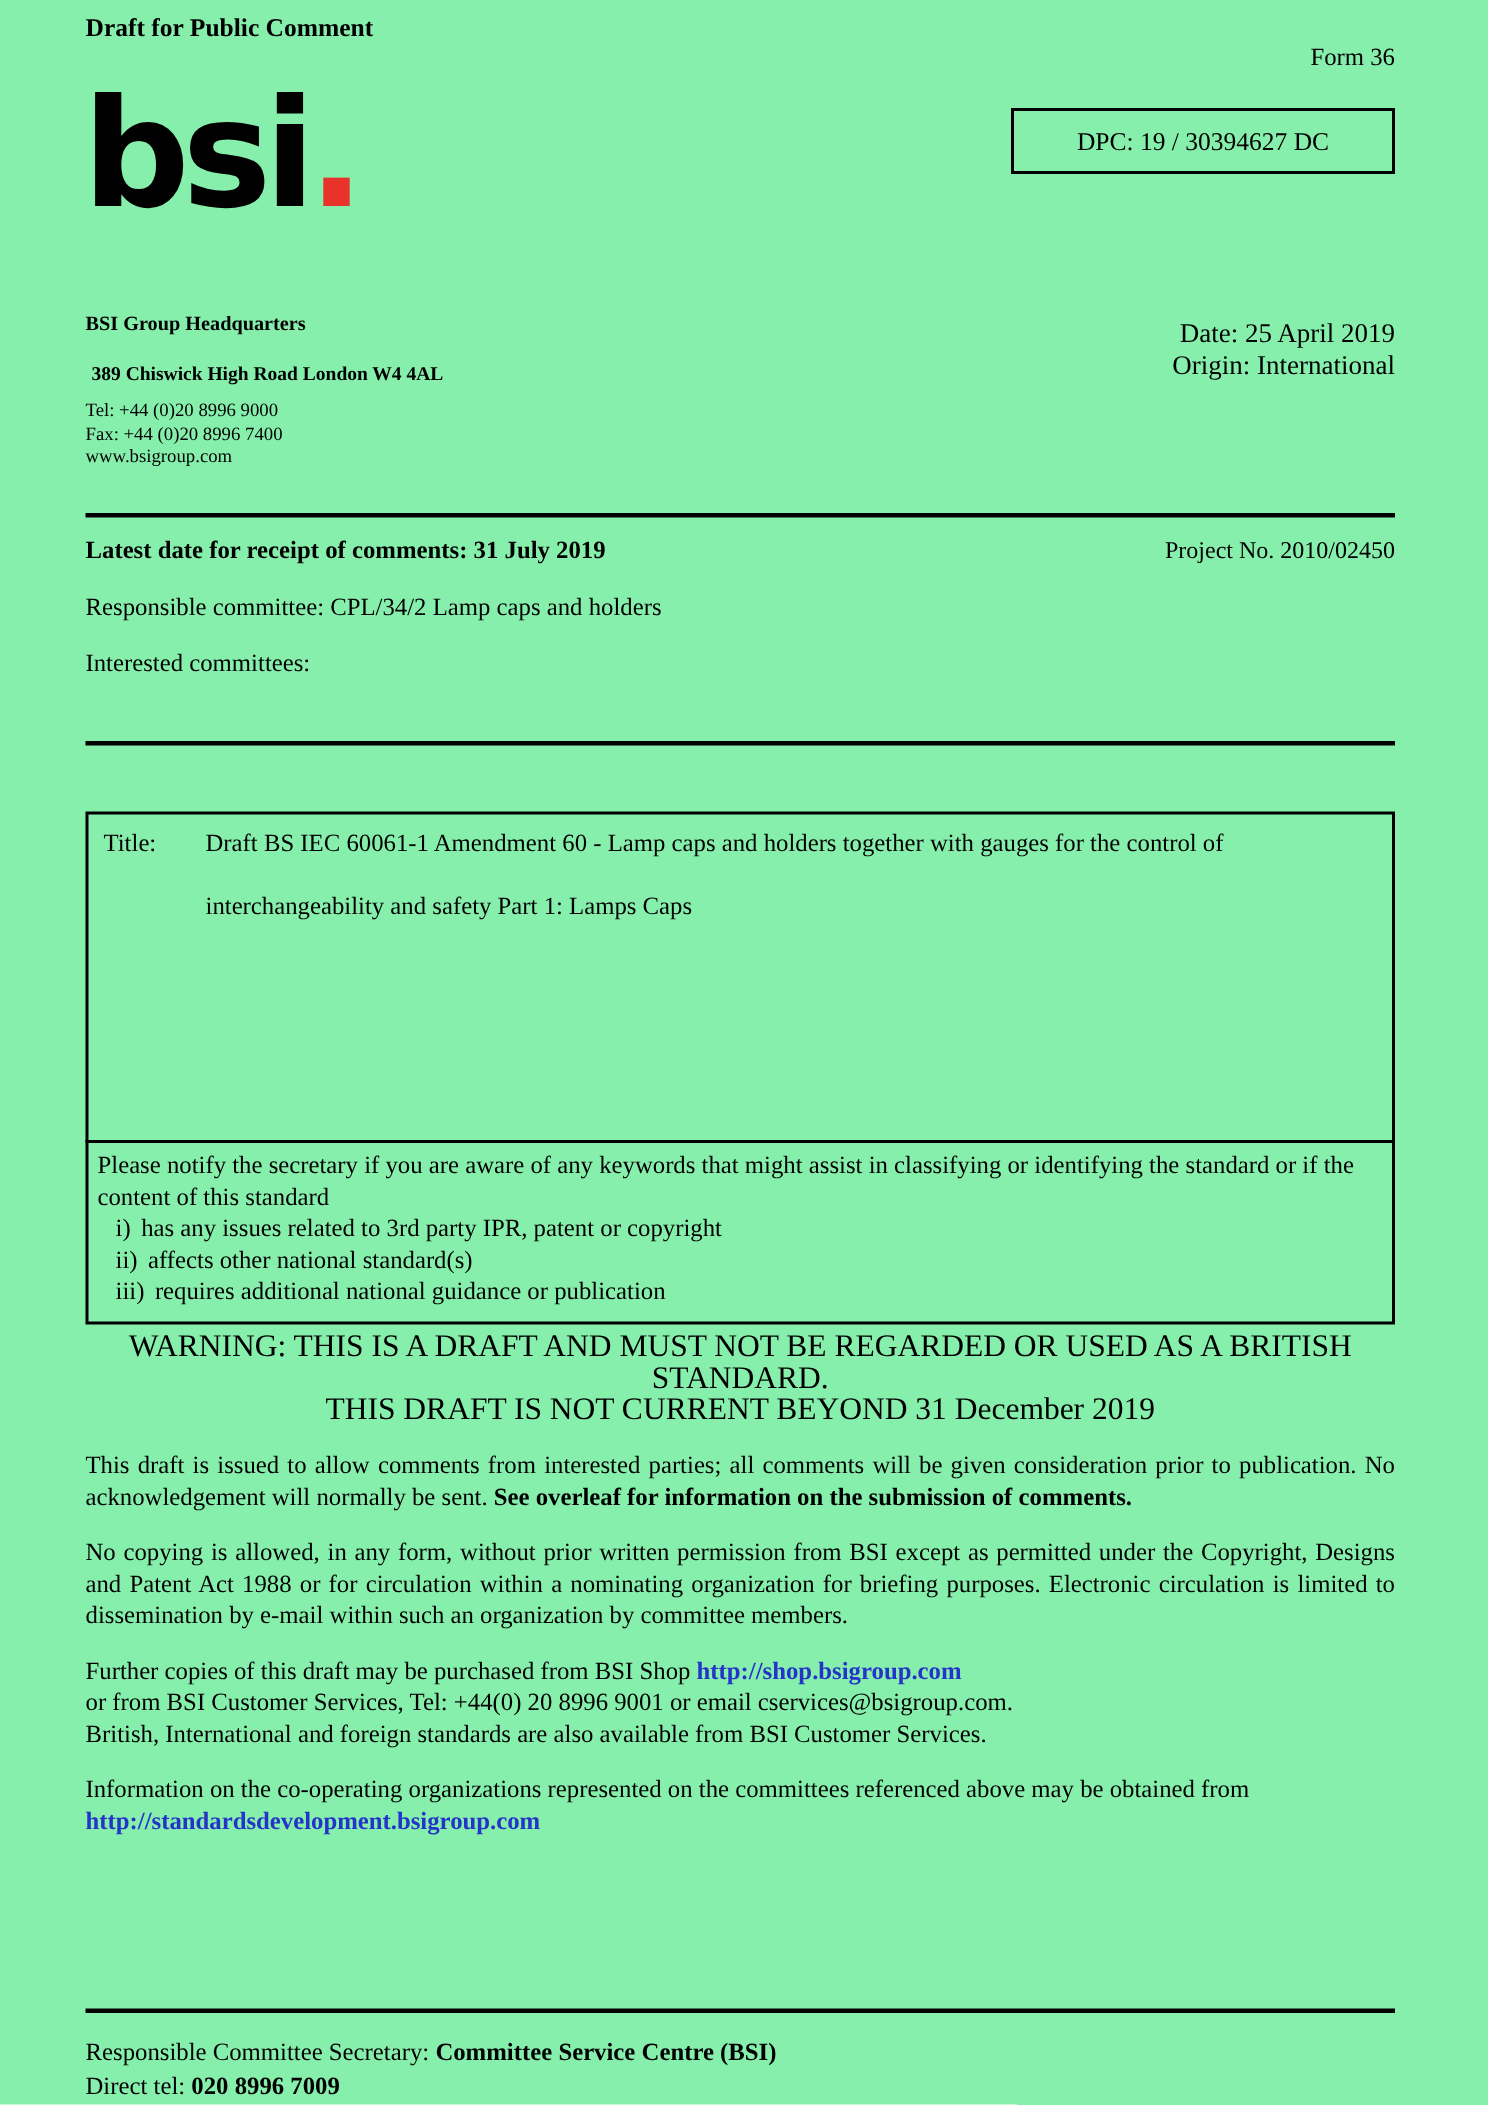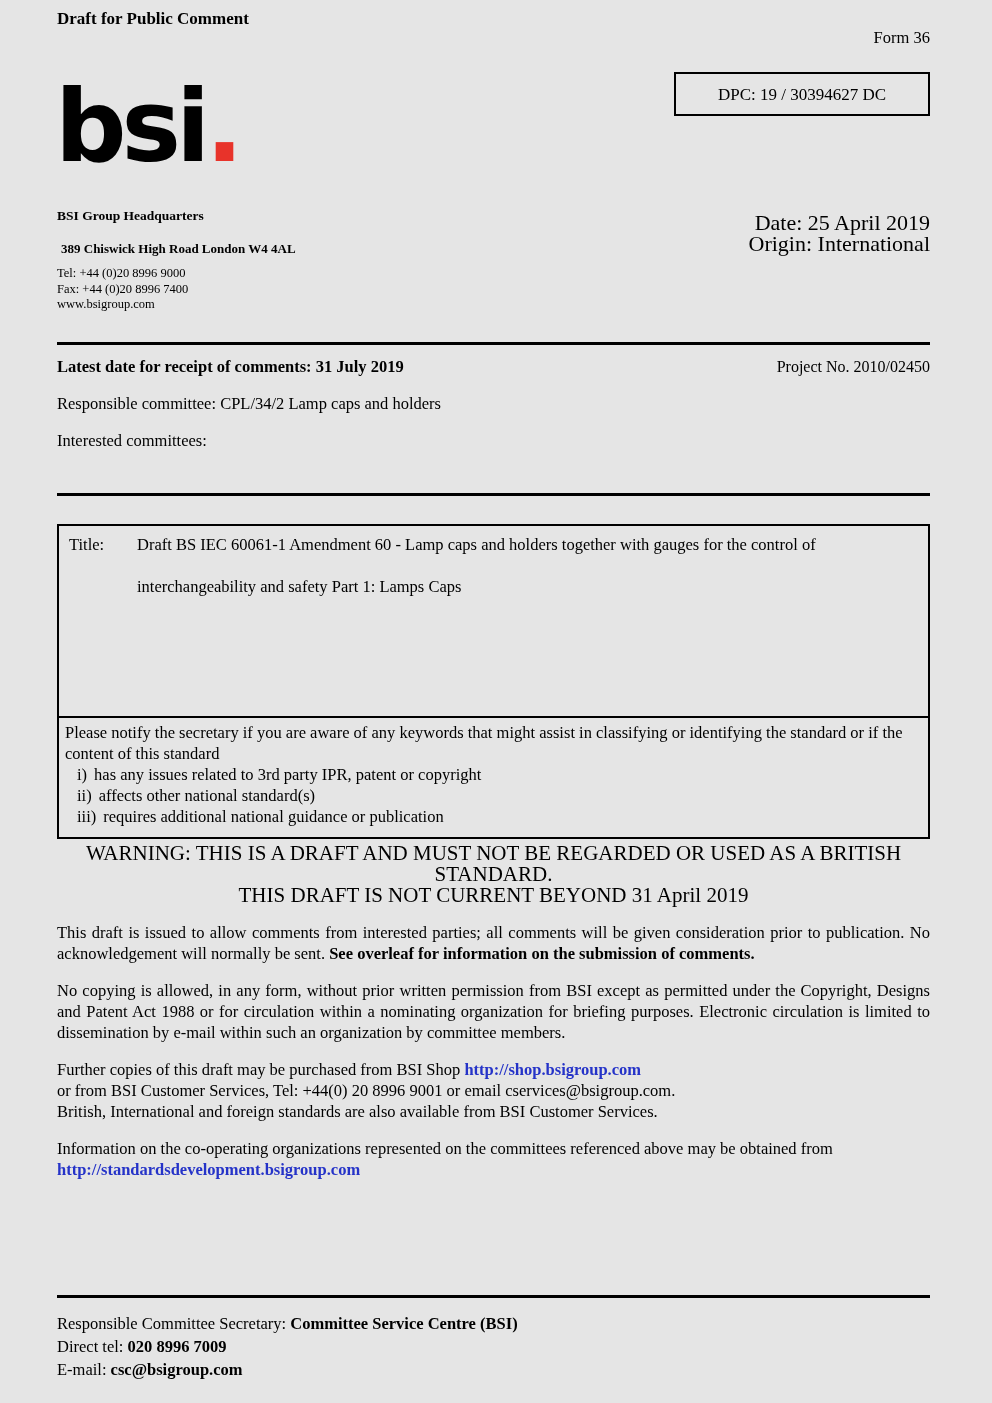"Draft for Public Comment" .page { background: #e5e5e5 -> #86efac }
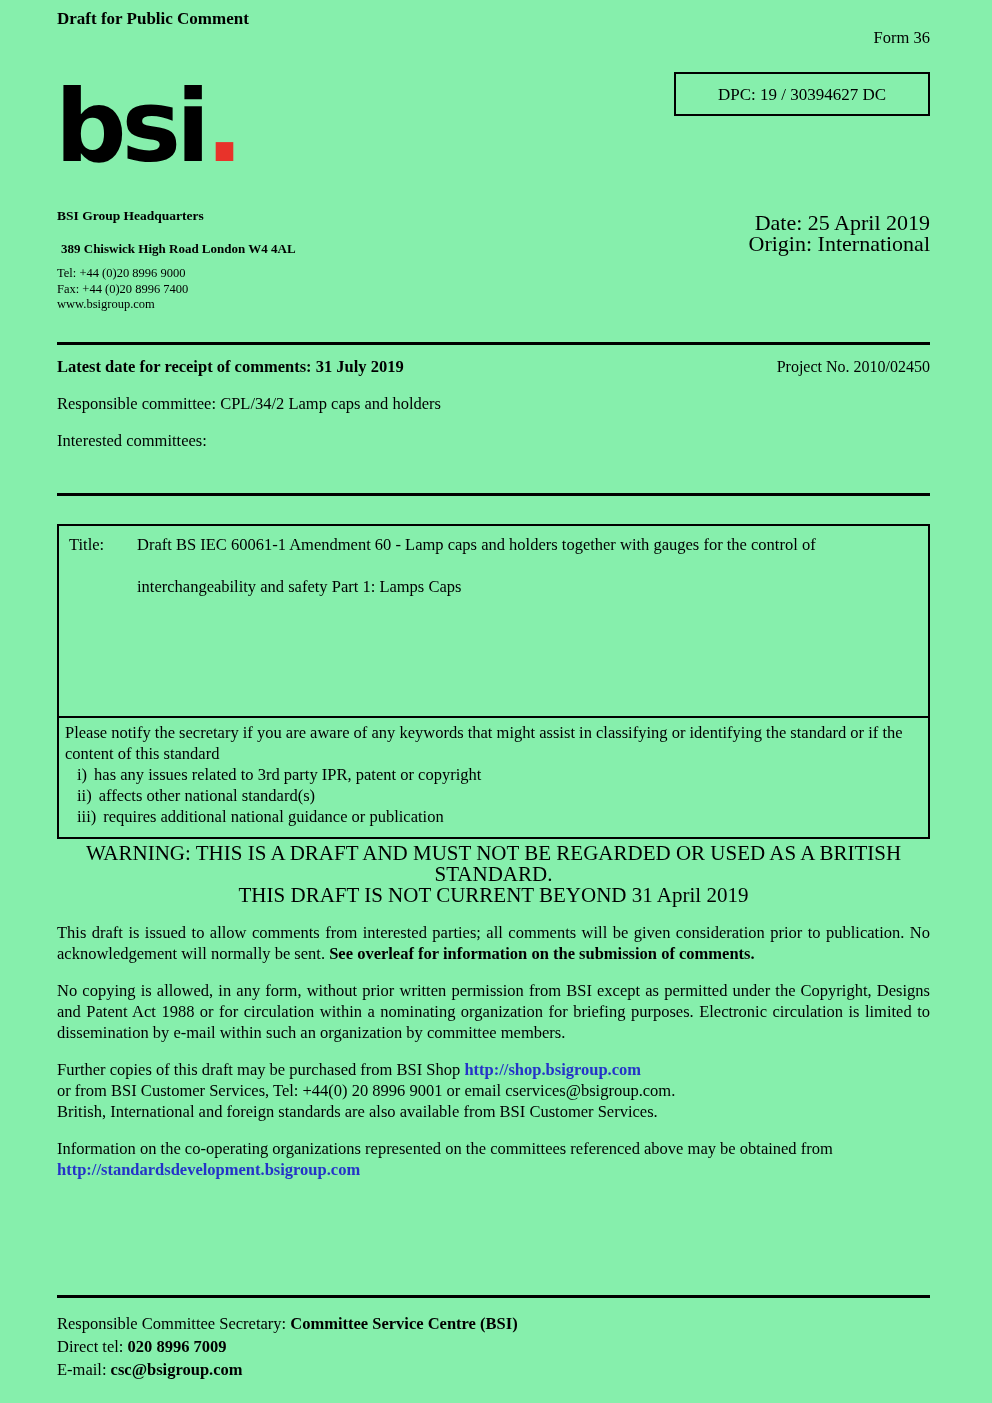"bsi." .logo { top: 72px -> 48px }
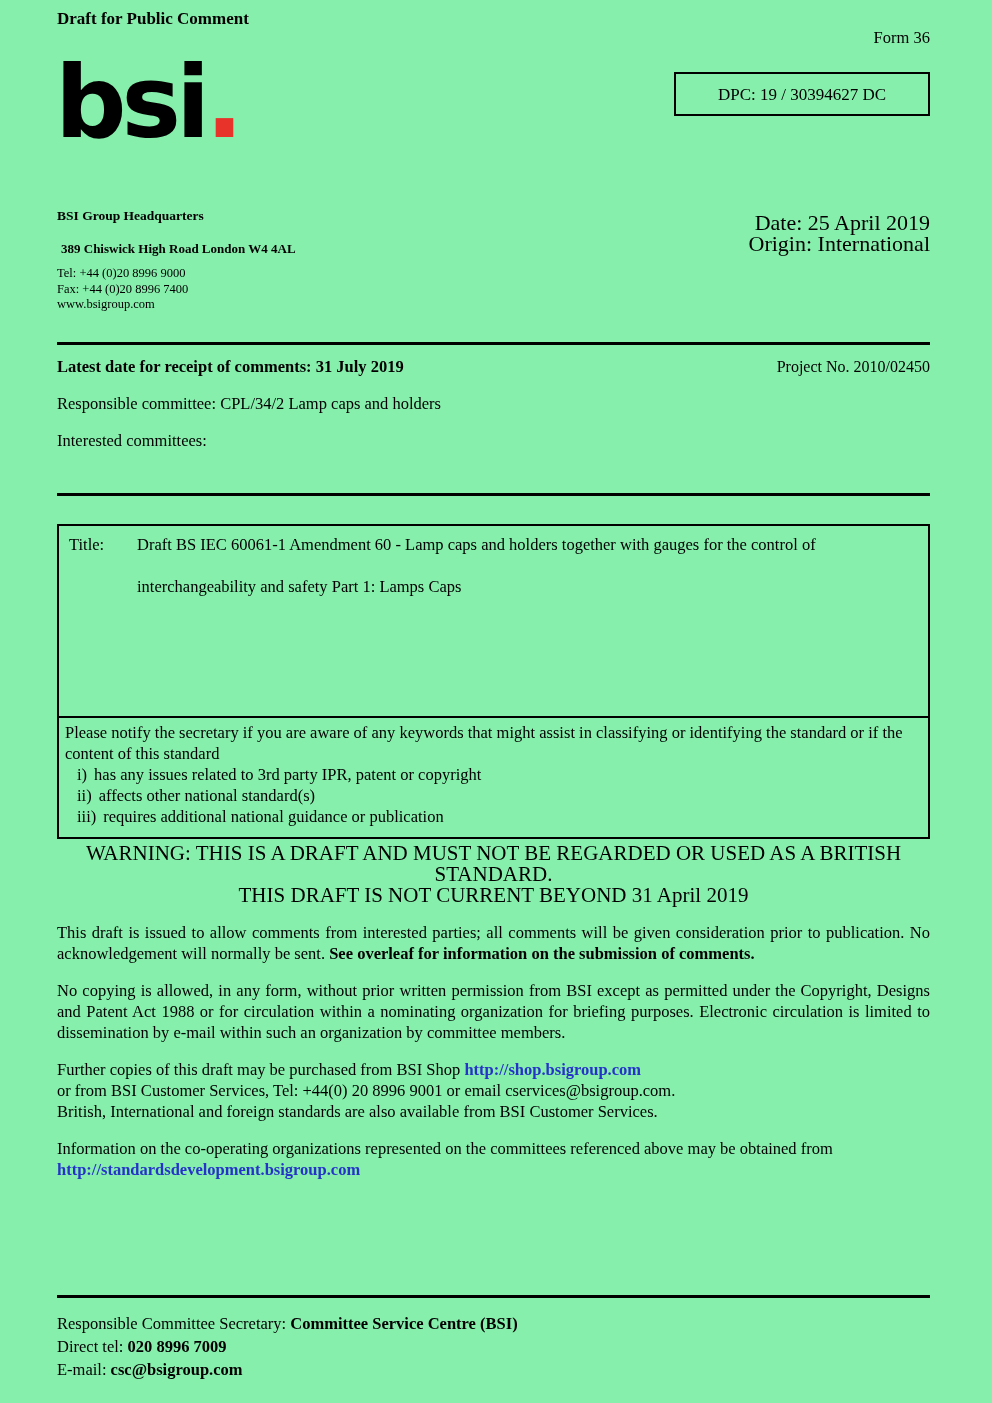"Date: 25 April 2019" .date-origin { font-size: 22px -> 18px }
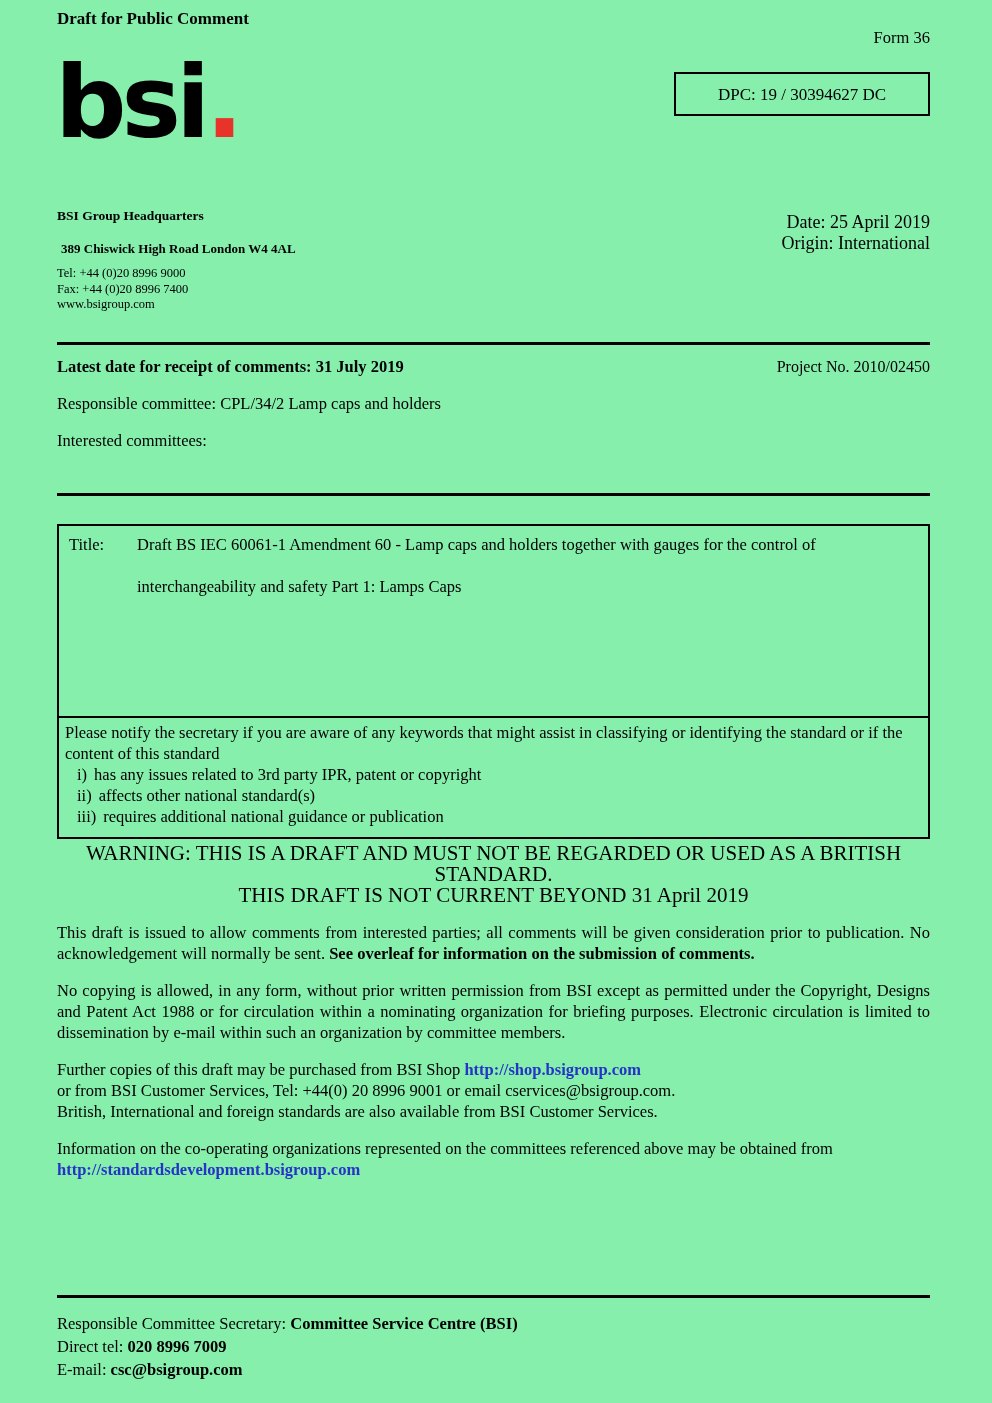"Title:" .title-box { height: 194px -> 221px; margin-top: 28px -> 44px }
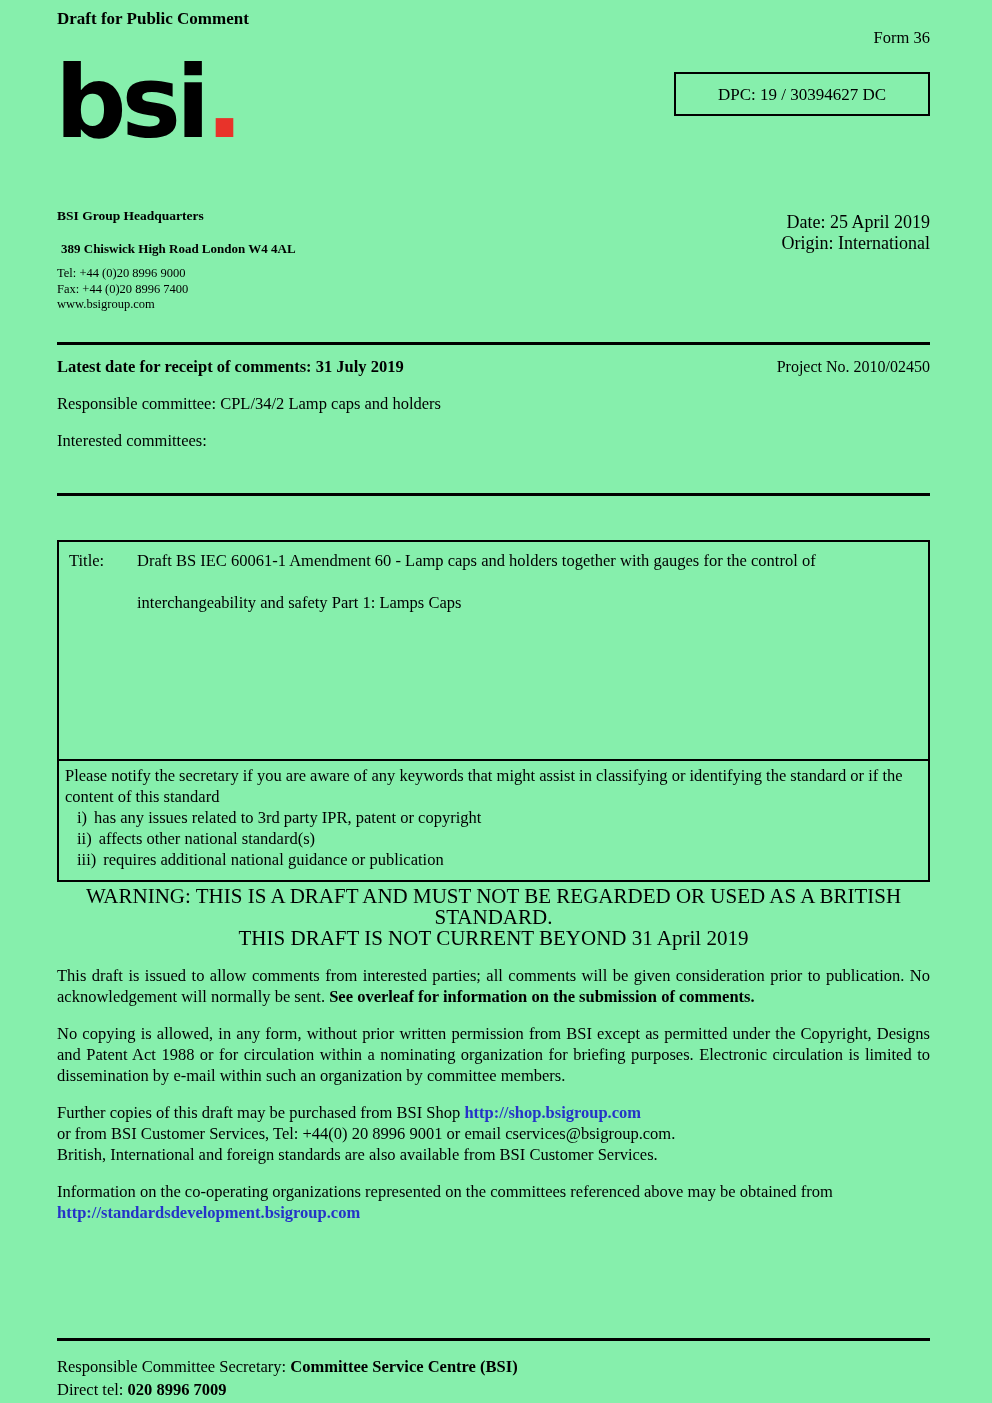"THIS DRAFT IS NOT CURRENT" div { text: April -> December }
